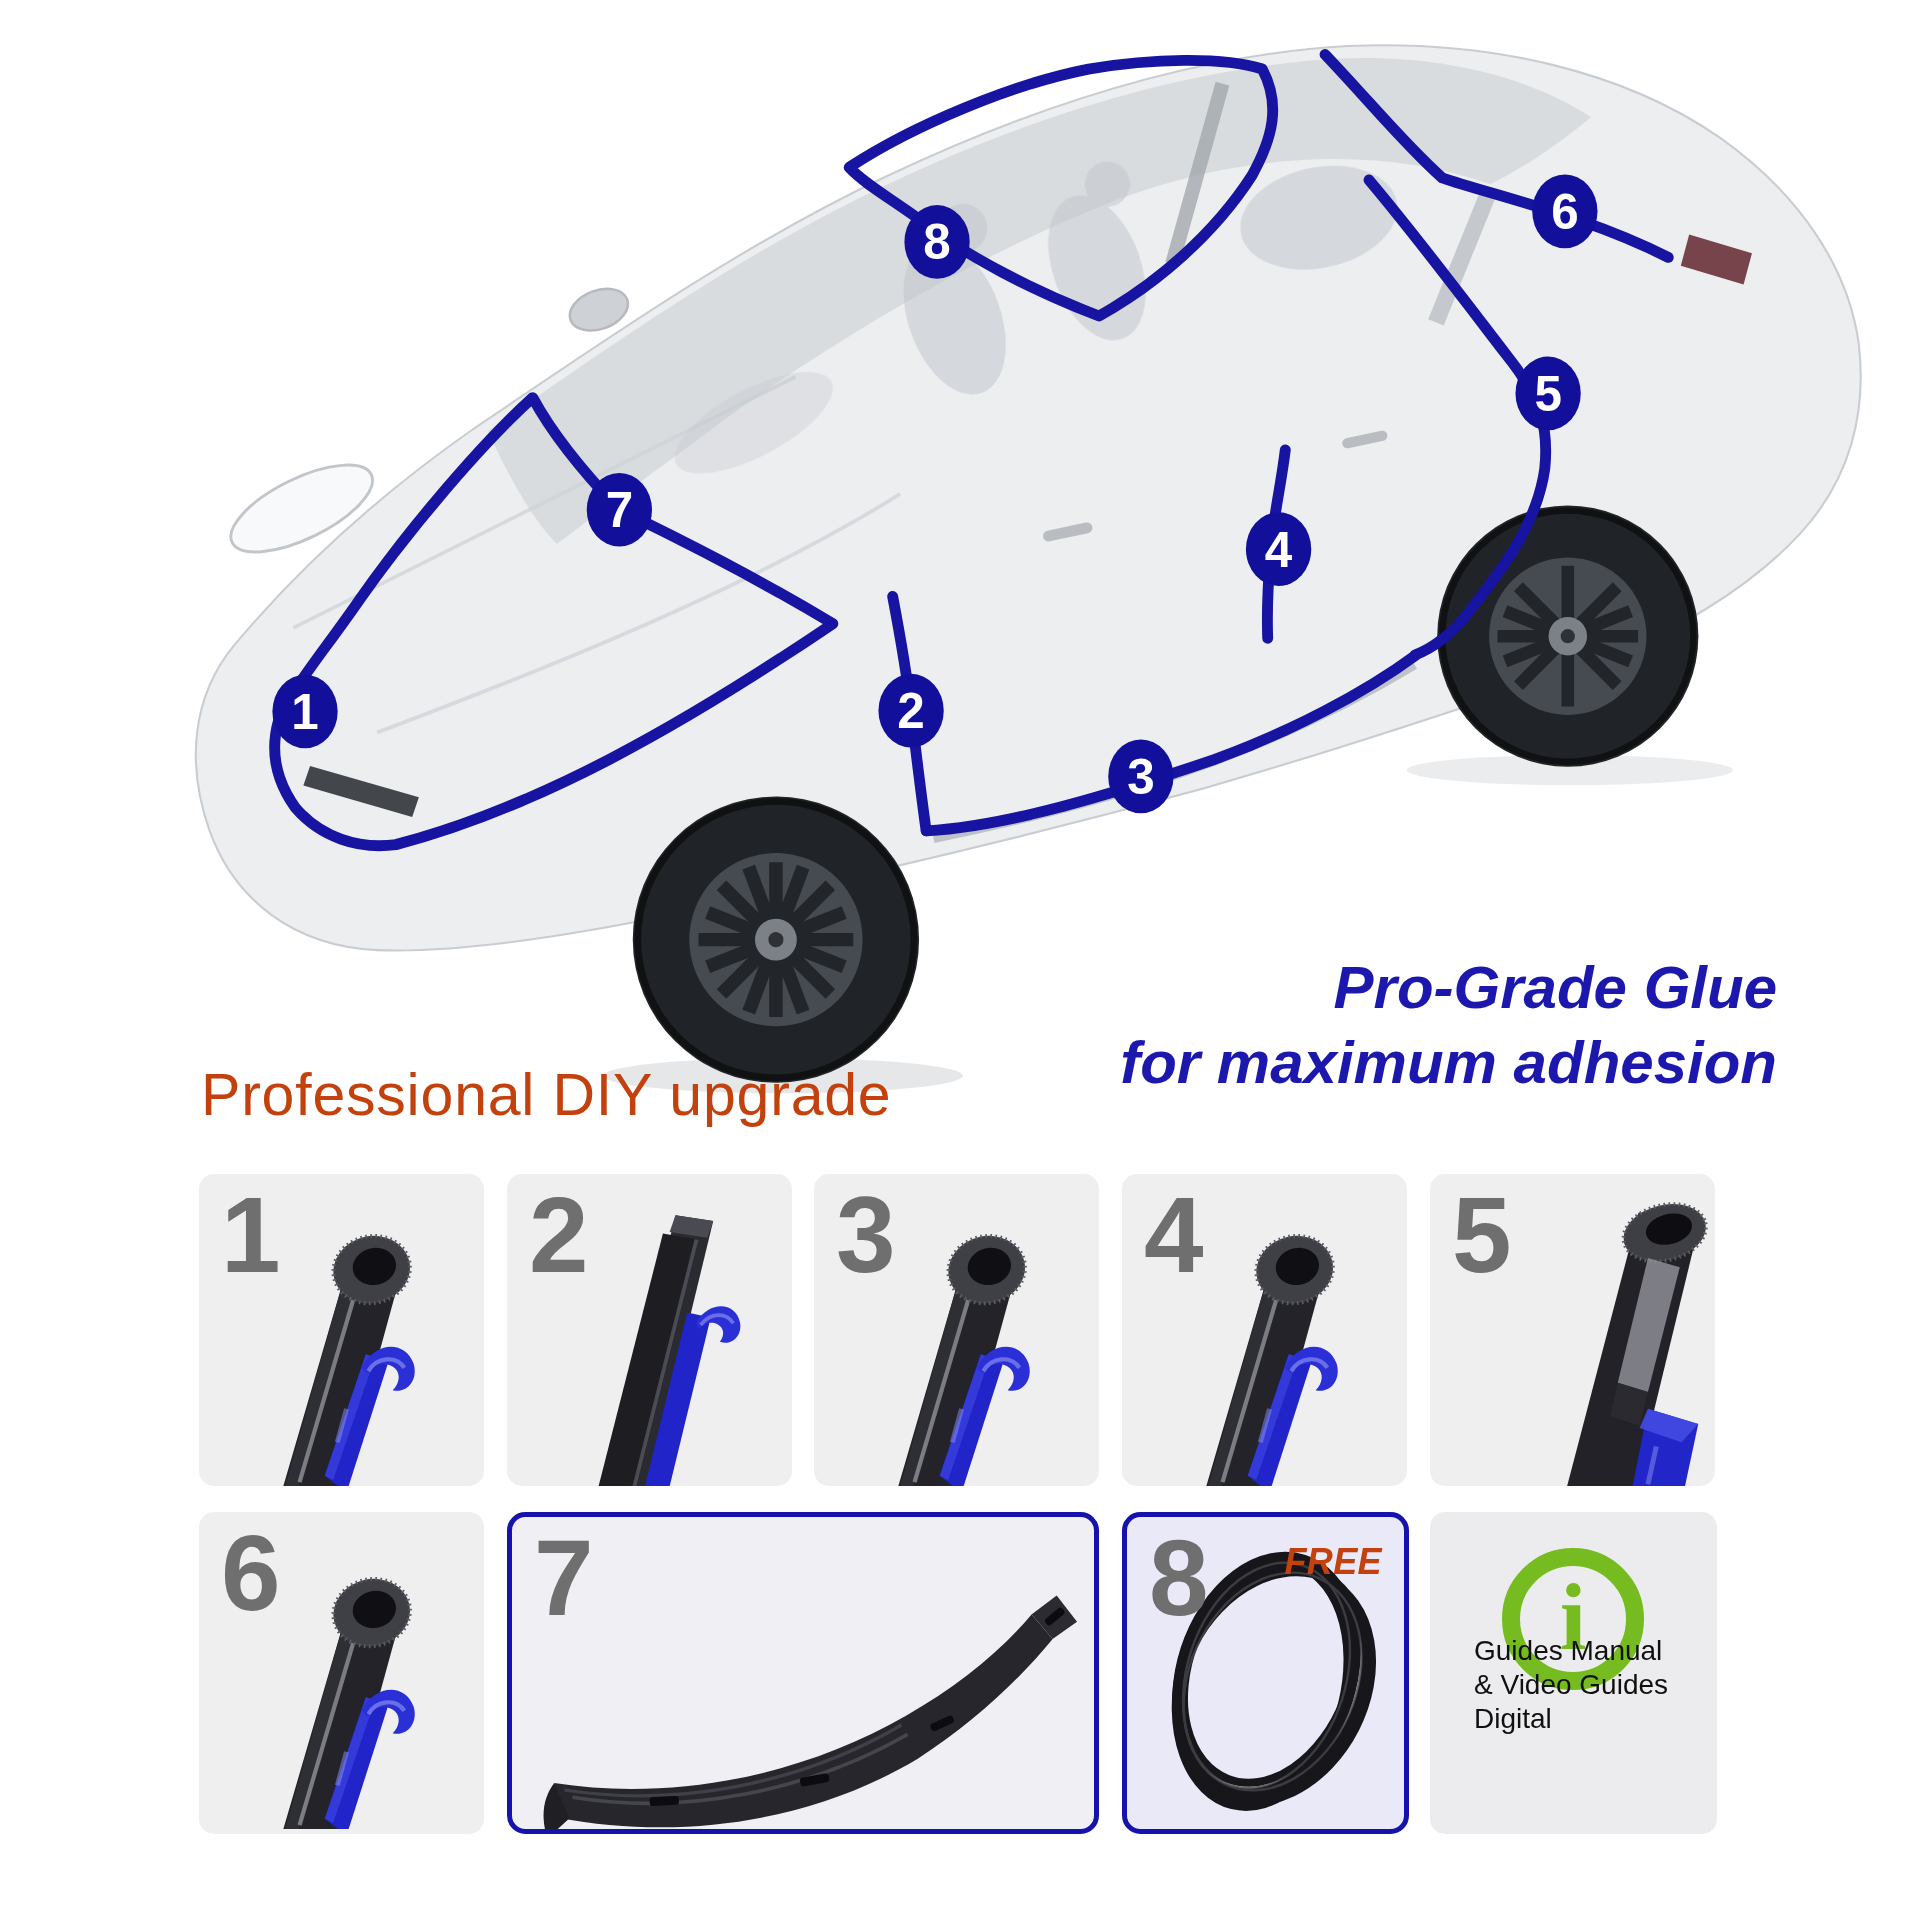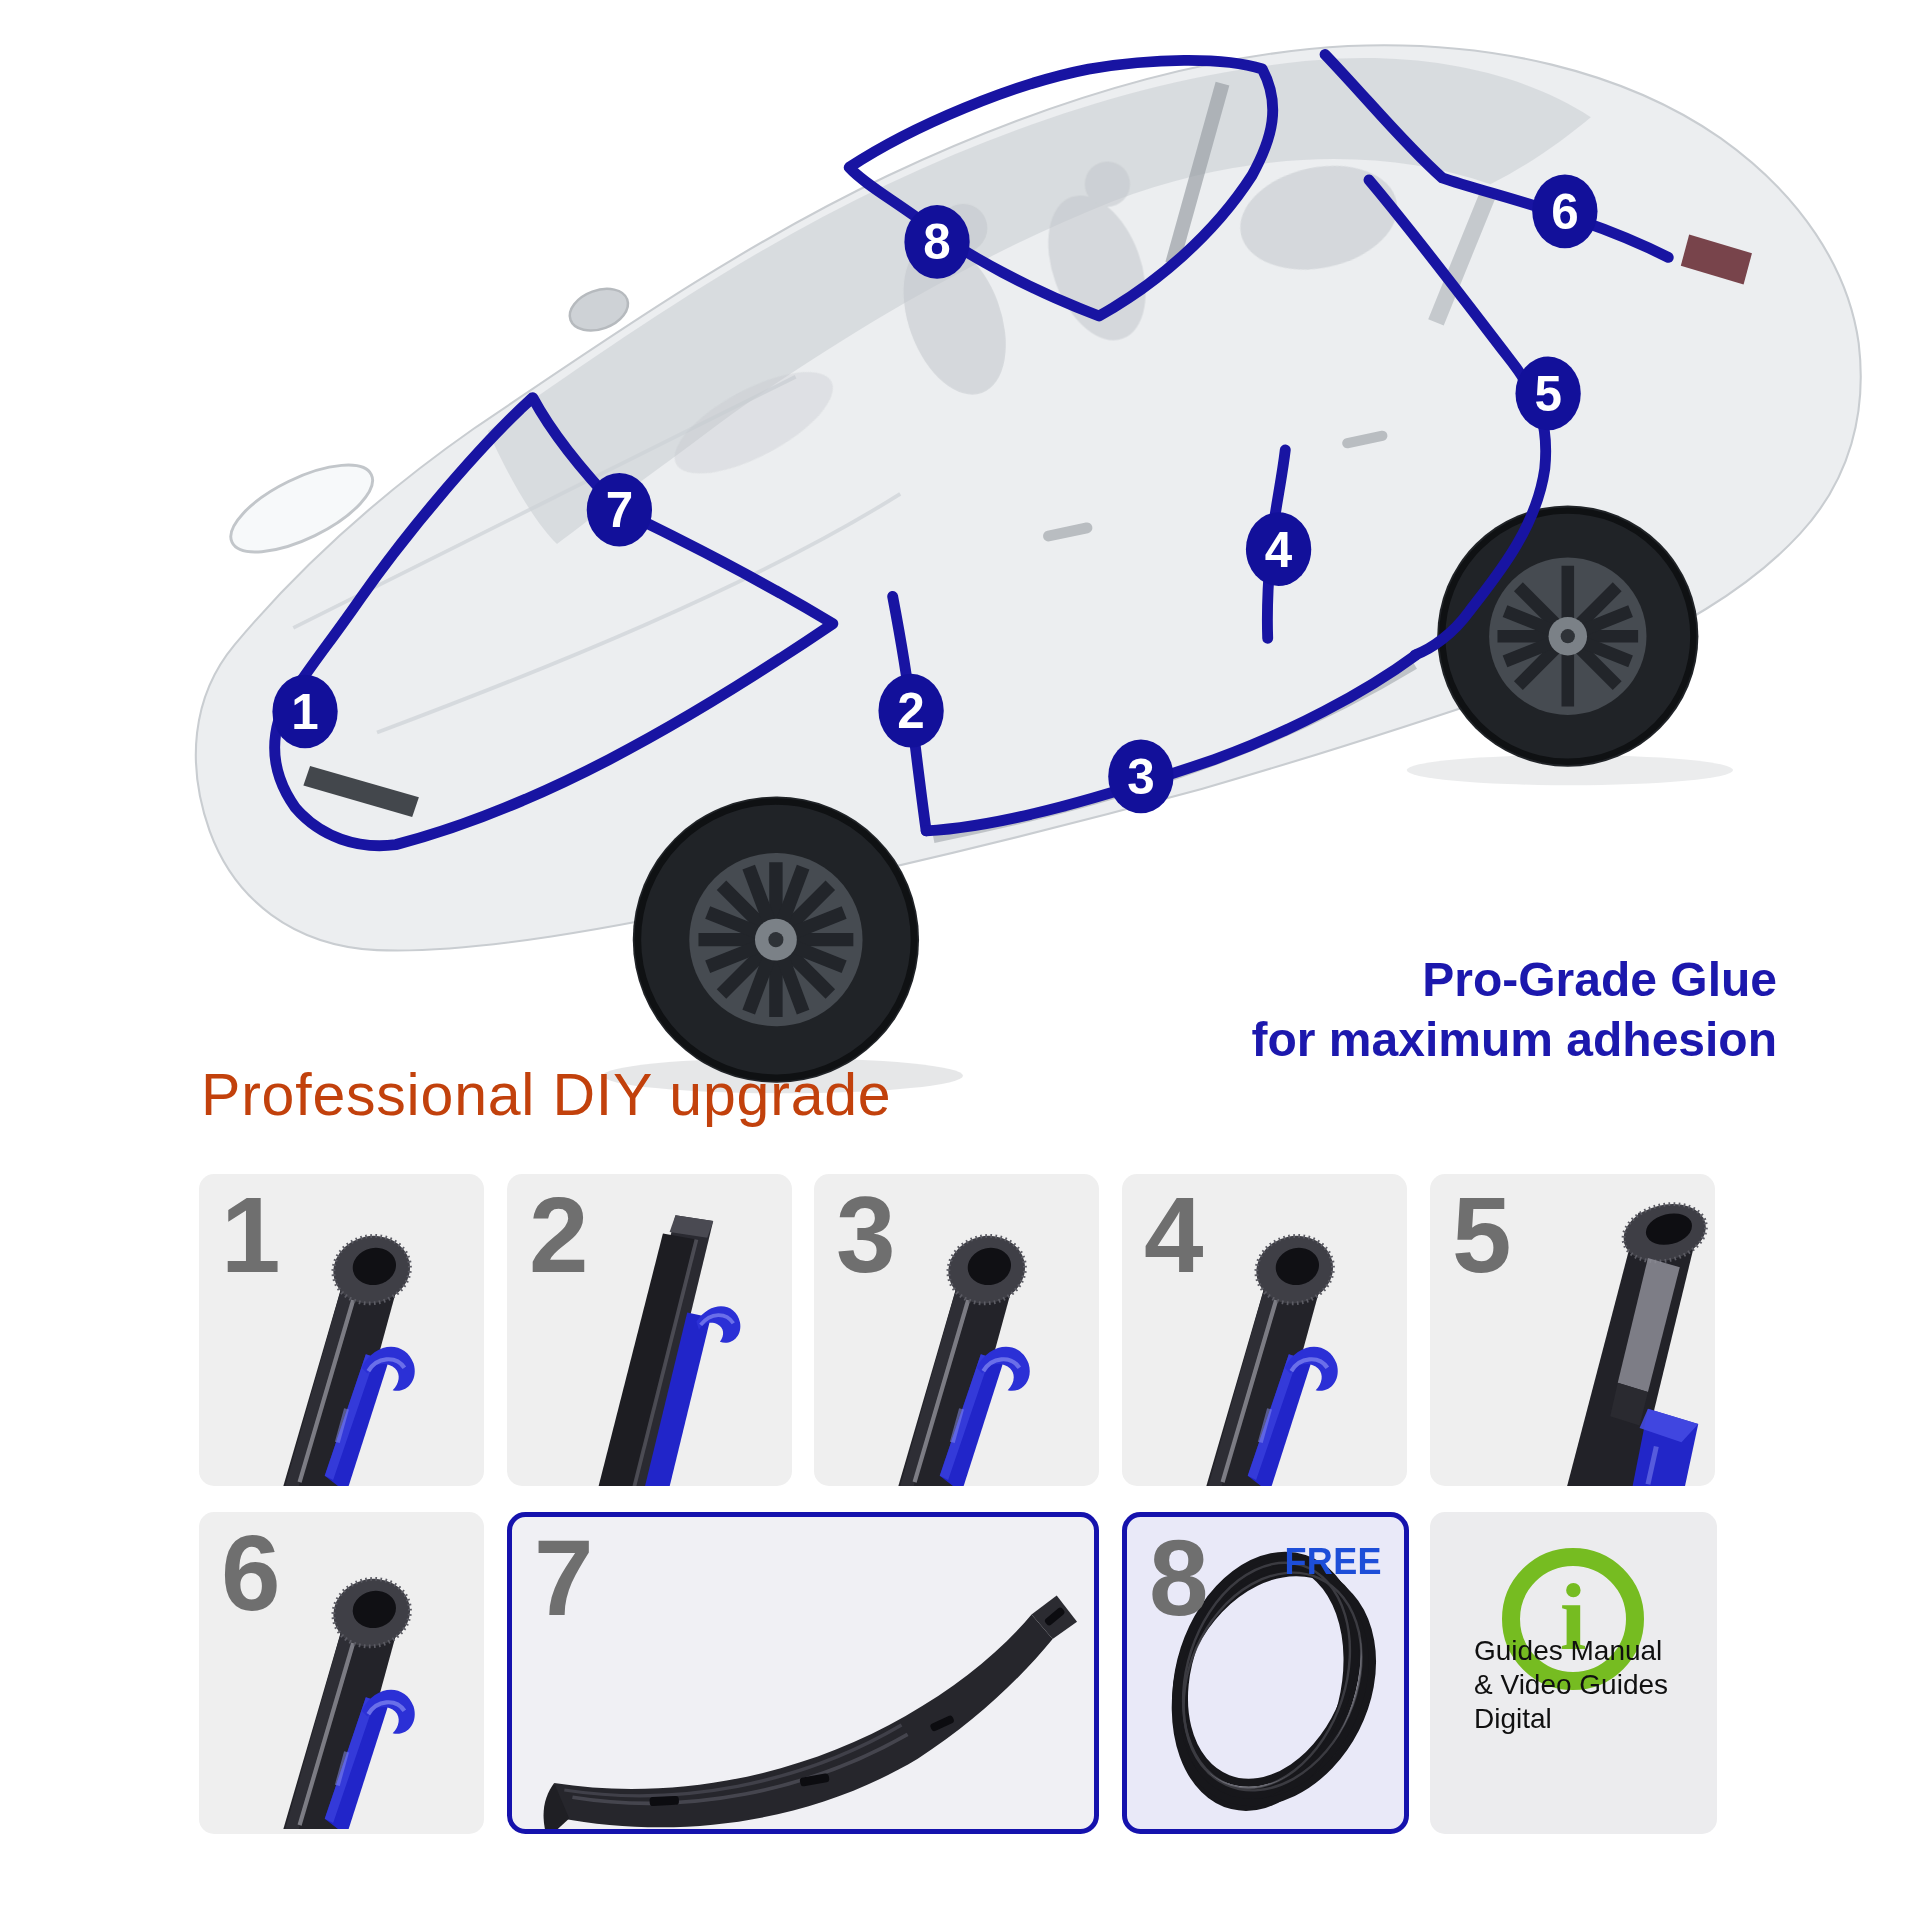"Pro-Grade Glue" .headline { font-size: 48px -> 60px; font-style: none -> italic }
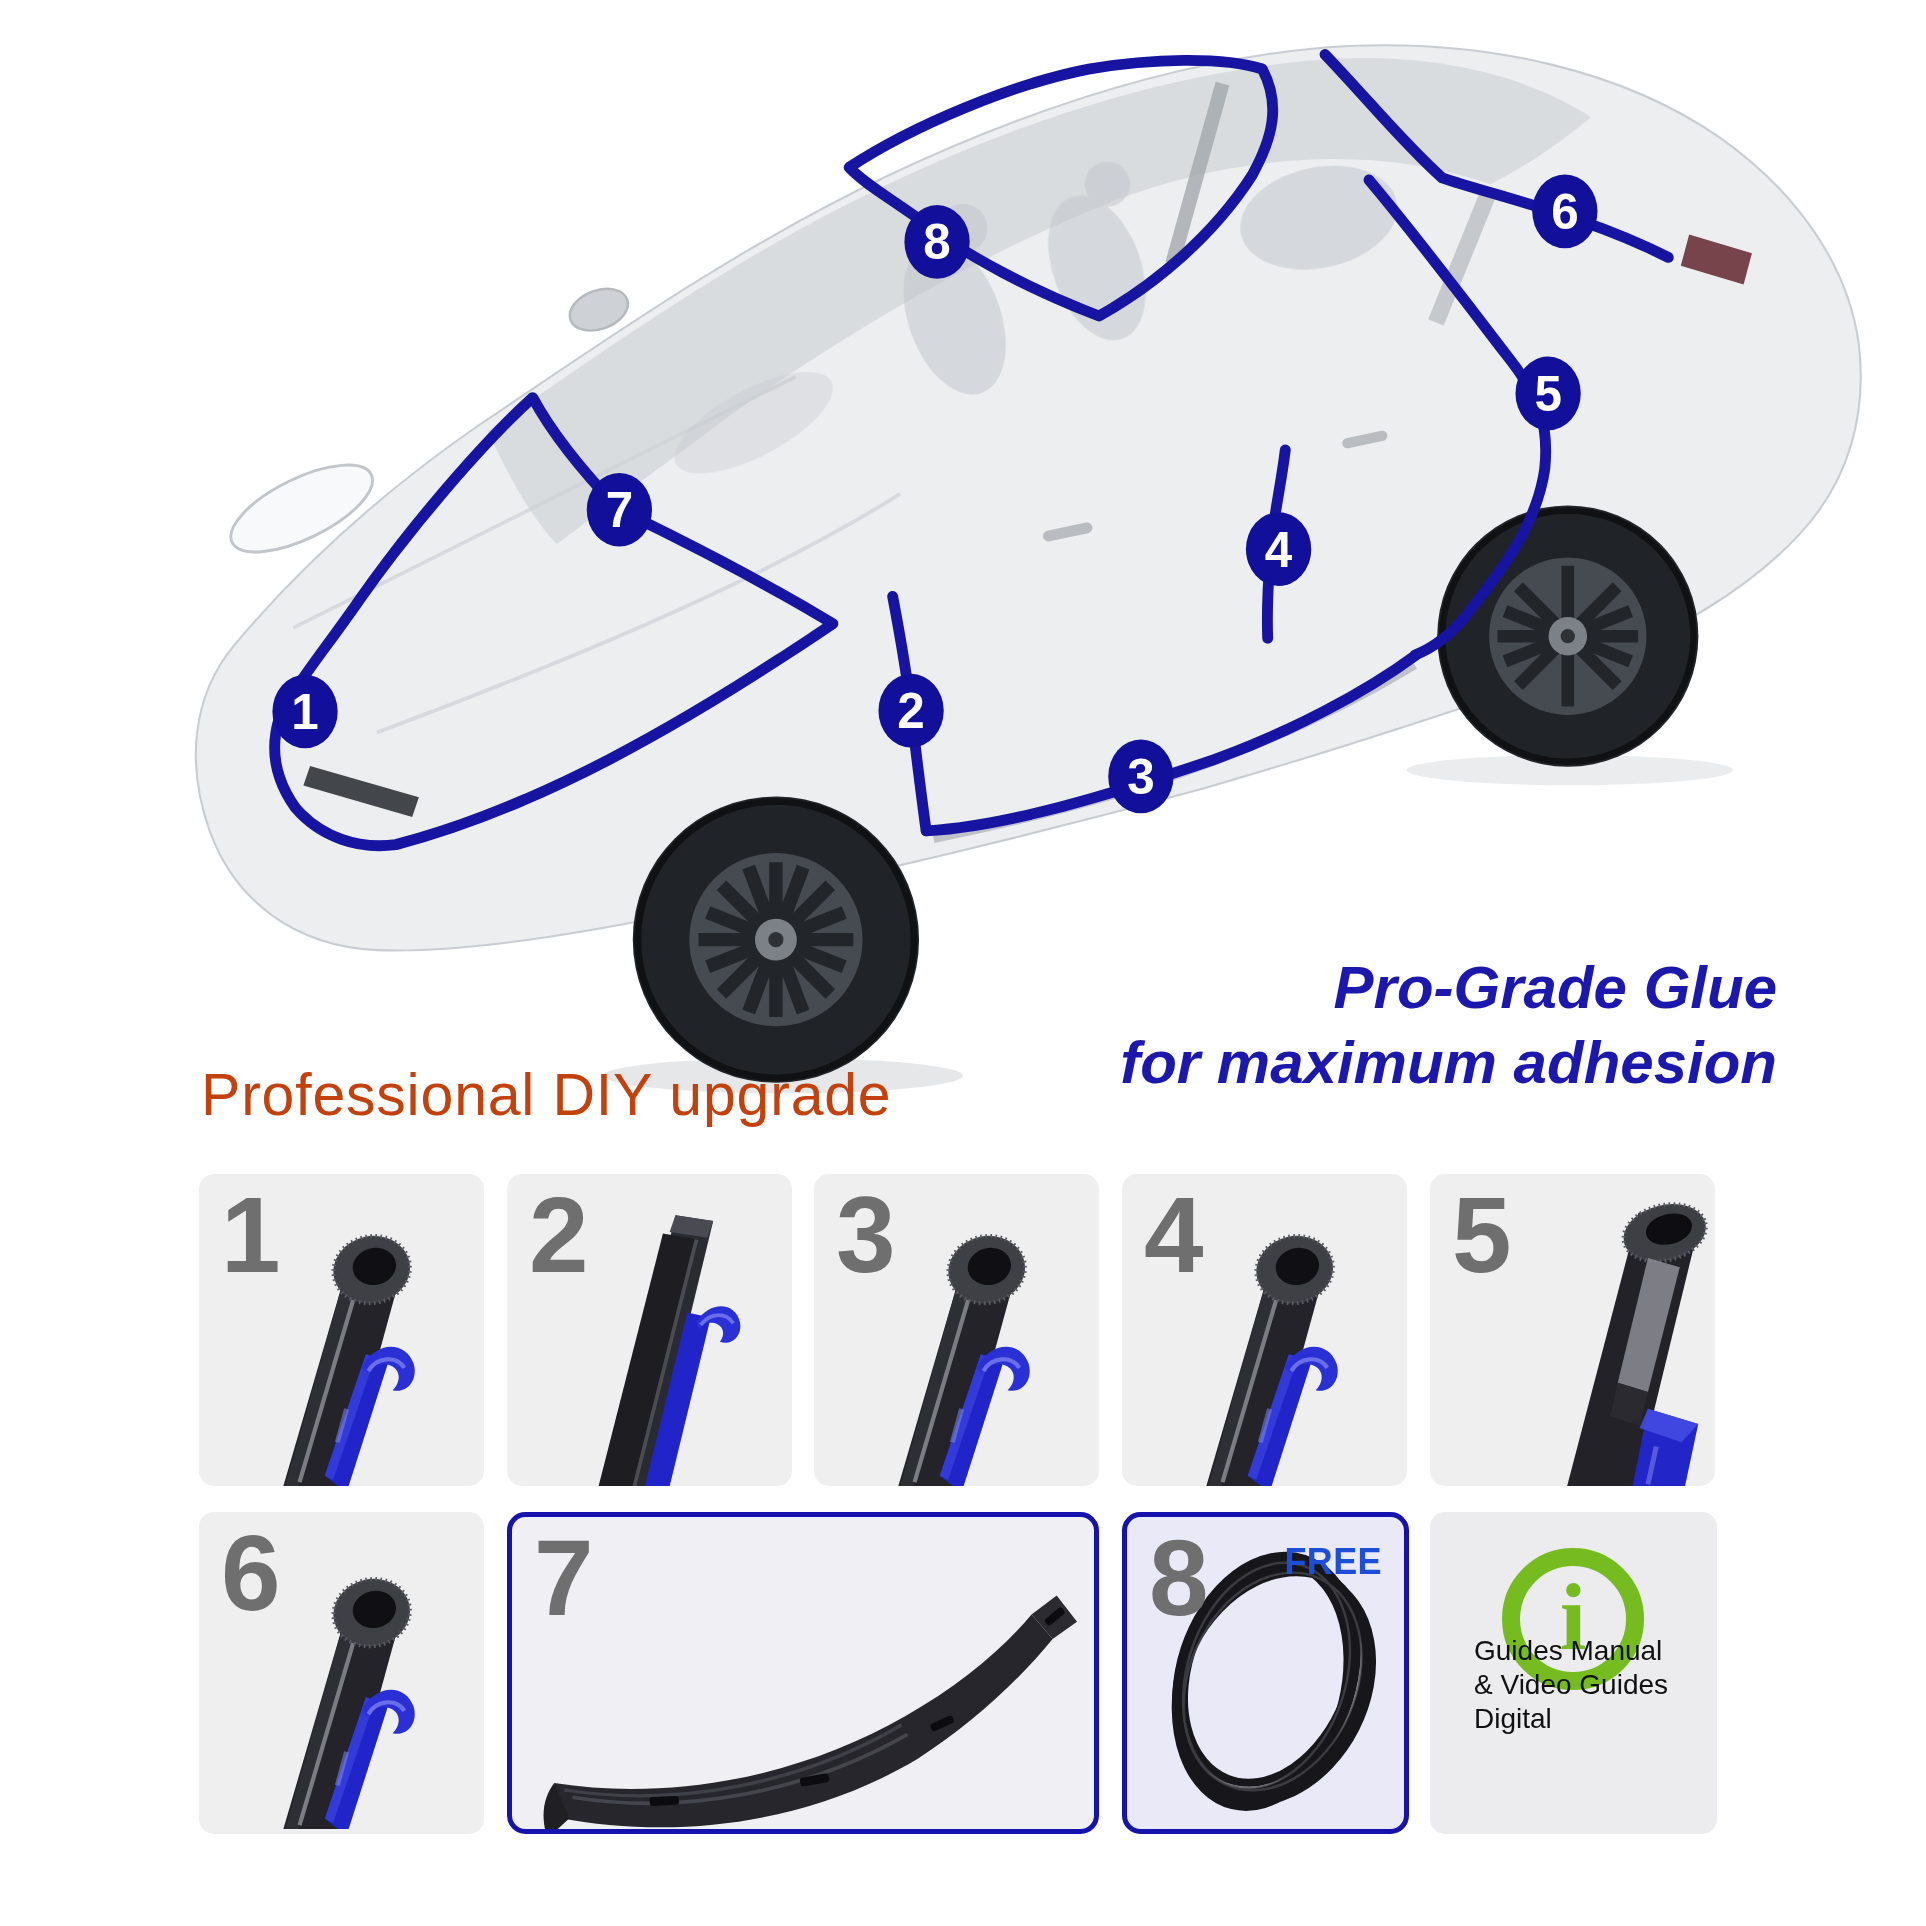"FREE" .free-tag { color: #1d4ed8 -> #c2410c; font-style: none -> italic }
